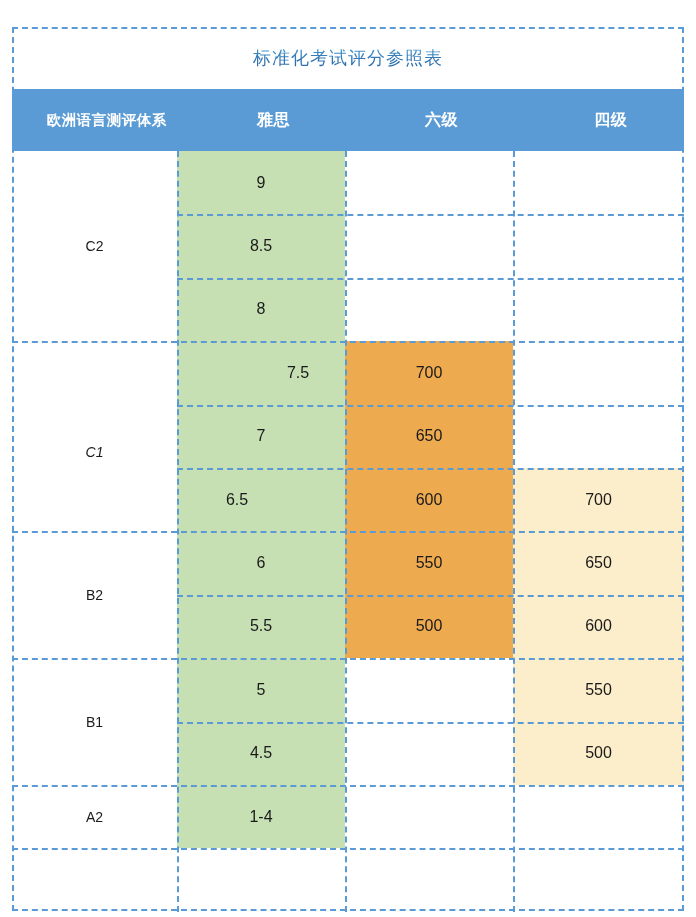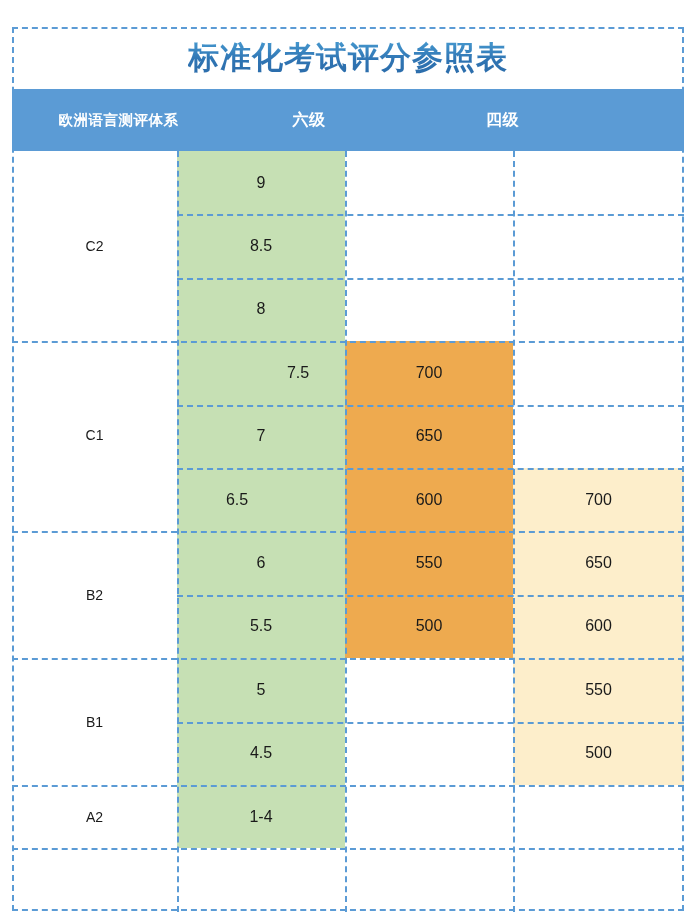"标准化考试评分参照表" .title-text { font-size: 31px -> 18px; font-weight: bold -> normal }
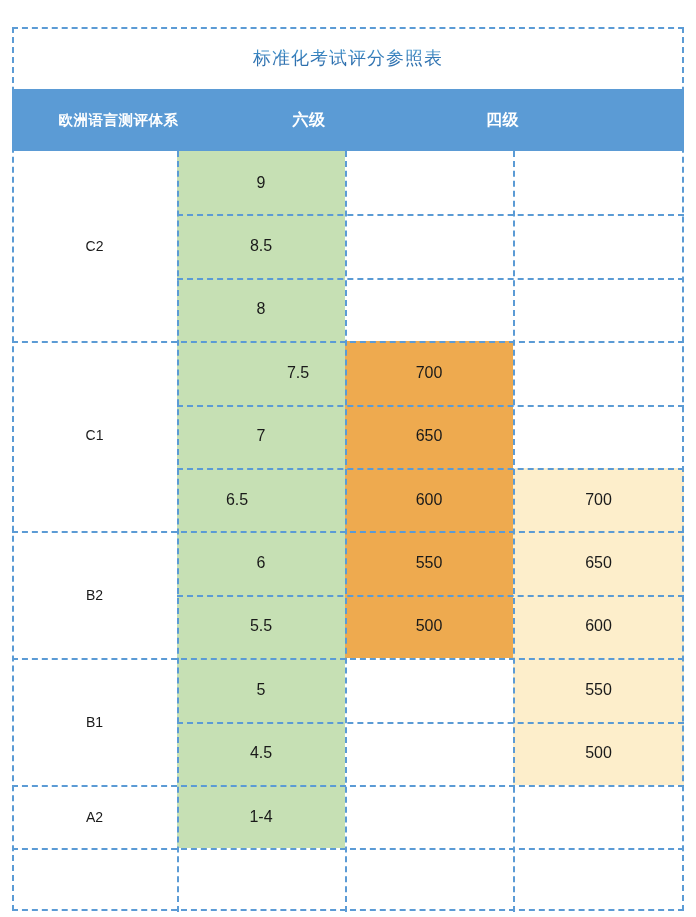"雅思" div.header-cell { html: none -> <div>雅思</div> }
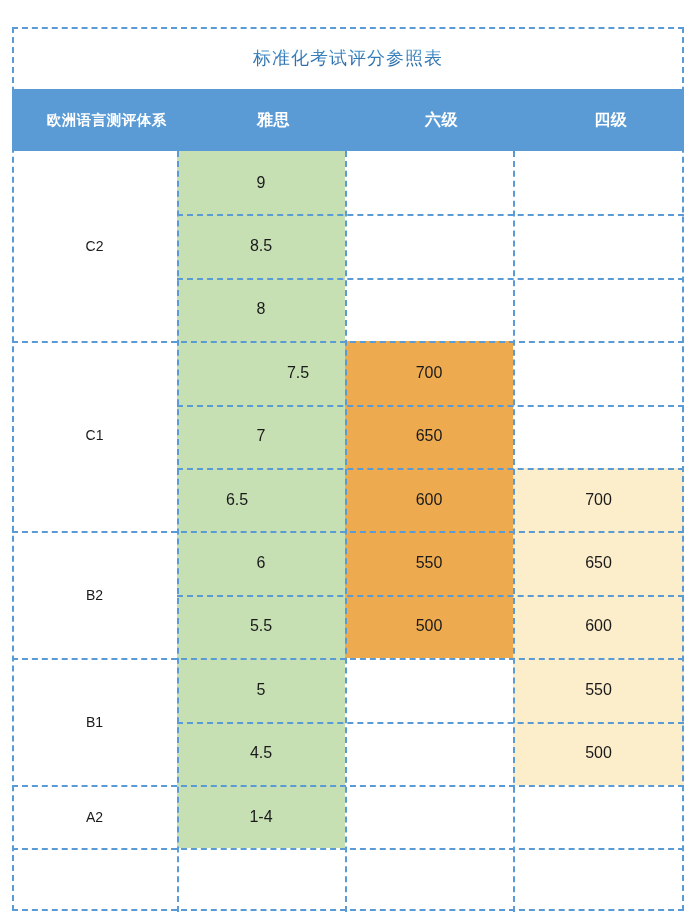"C1" div.cefr-cell { font-style: none -> italic; top: 189px -> 206px }
